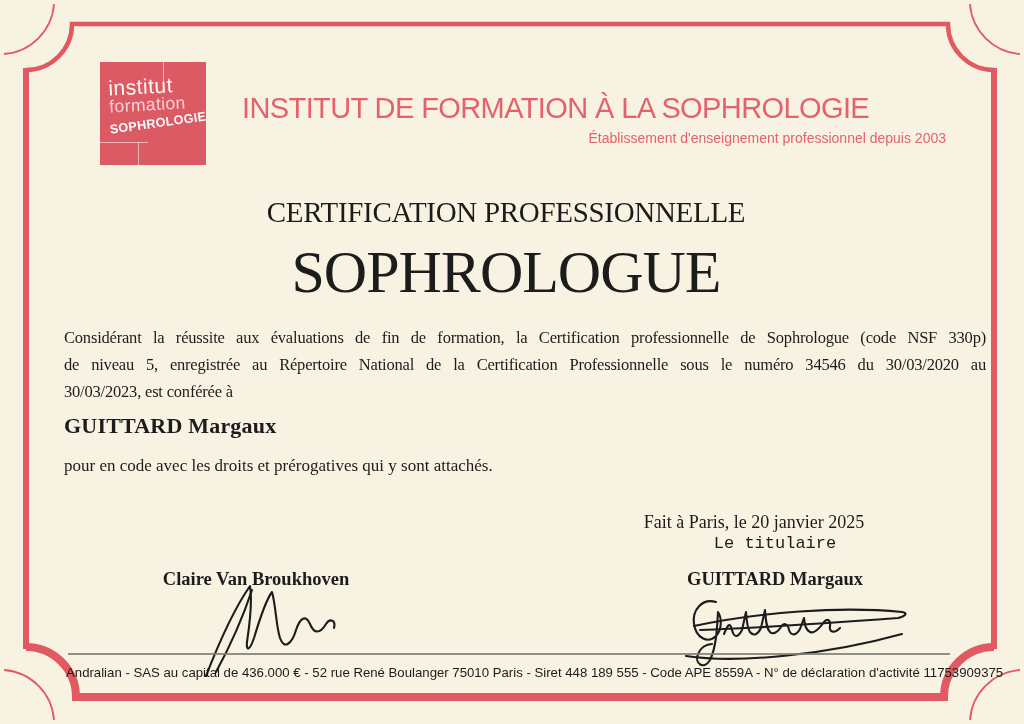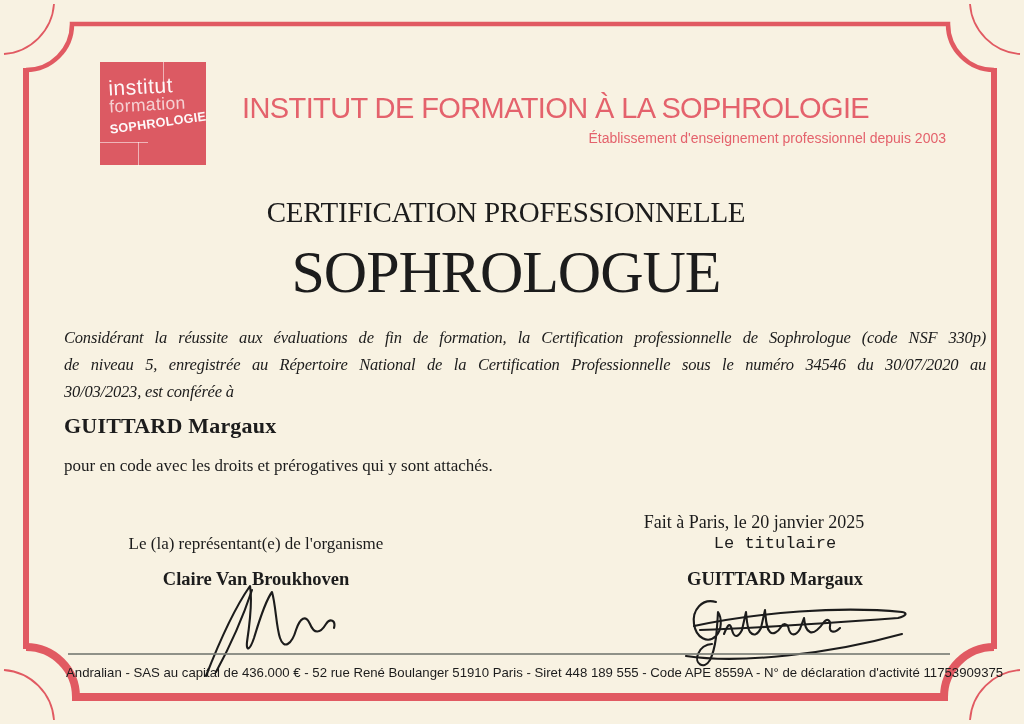"Considérant la réussite aux évaluations" .body-par { font-style: italic -> none }
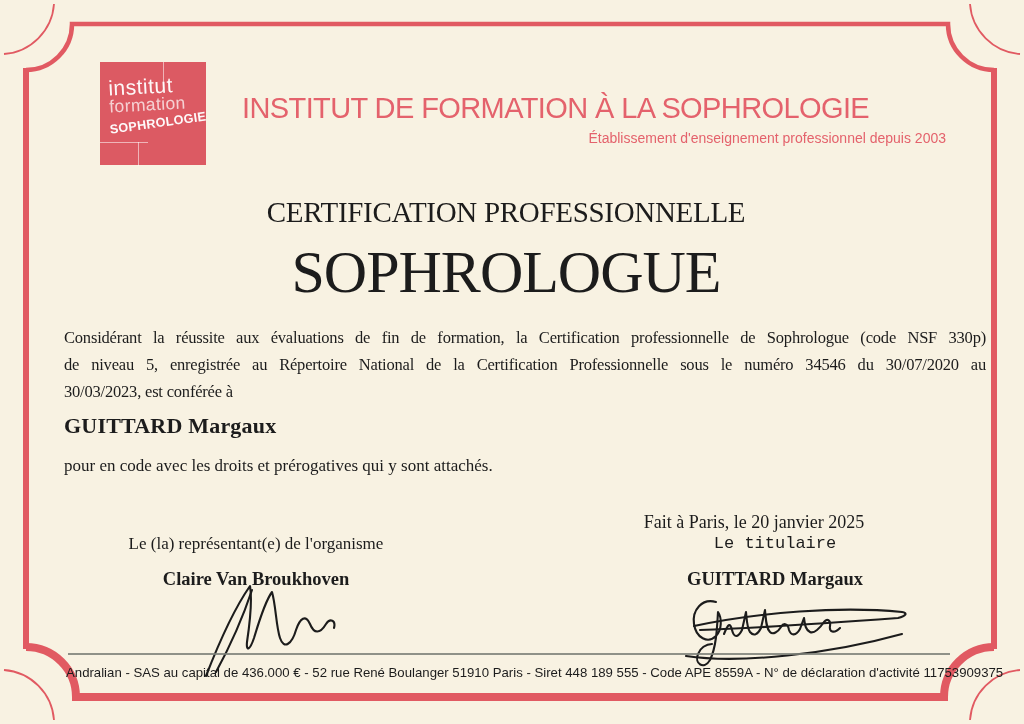"de niveau 5, enregistrée au" div.body-line { text: 30/07/2020 -> 30/03/2020 }
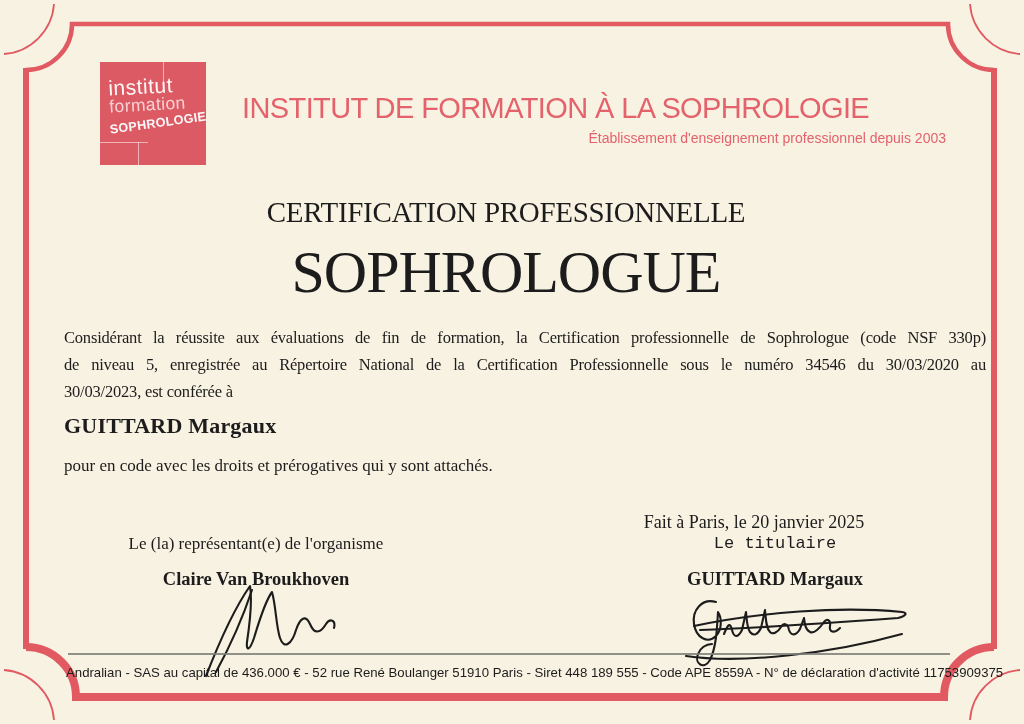"Le (la) représentant(e) de l'organisme" div.role { html: <div>Le (la) représentant(e) de l'organisme</div> -> none }
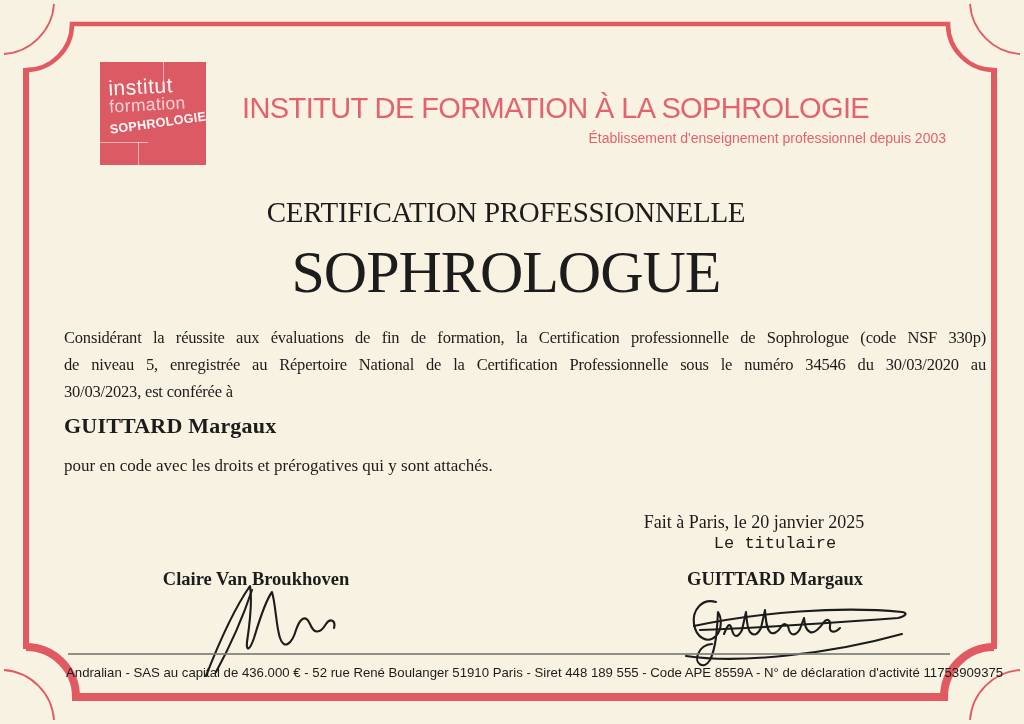"Andralian - SAS au capital" div.footer-text { text: 51910 -> 75010 }
